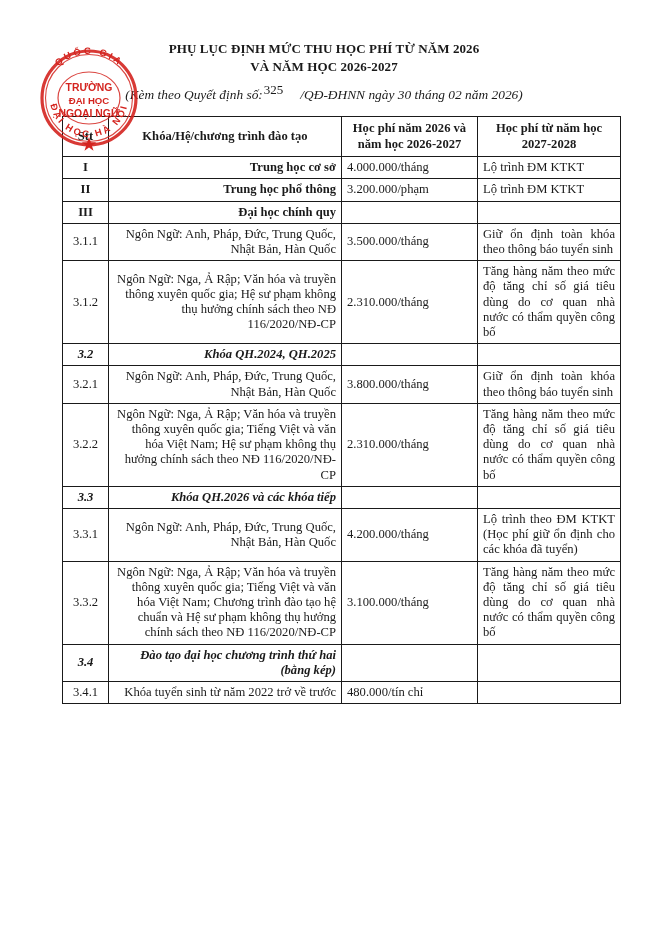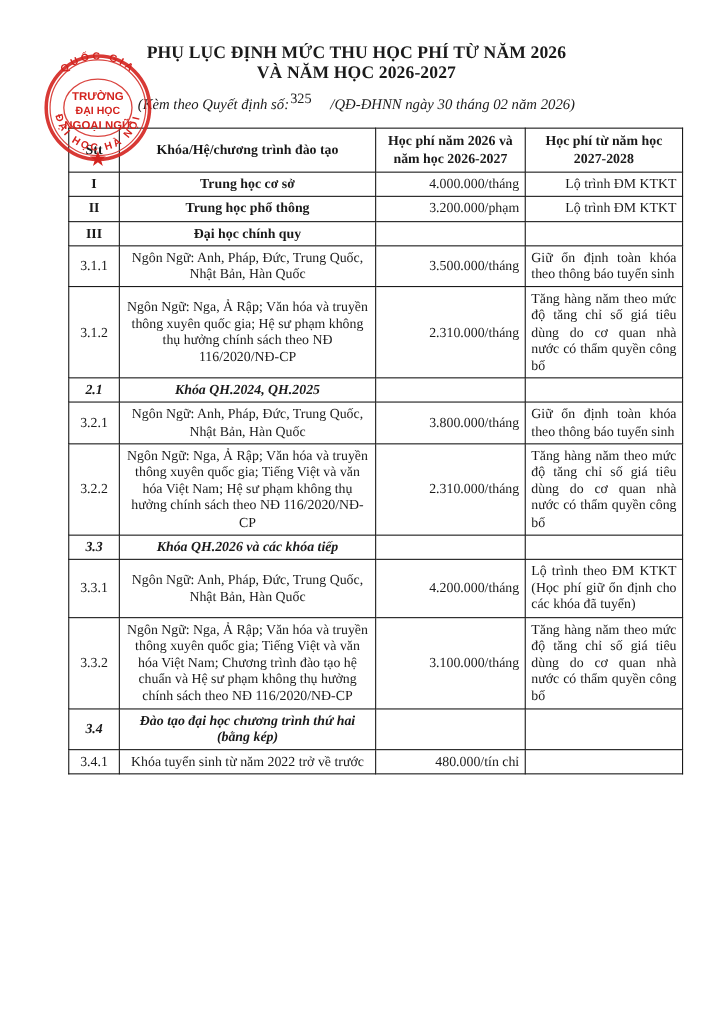"PHỤ LỤC ĐỊNH MỨC THU" .title-line { font-size: 16px -> 13px }
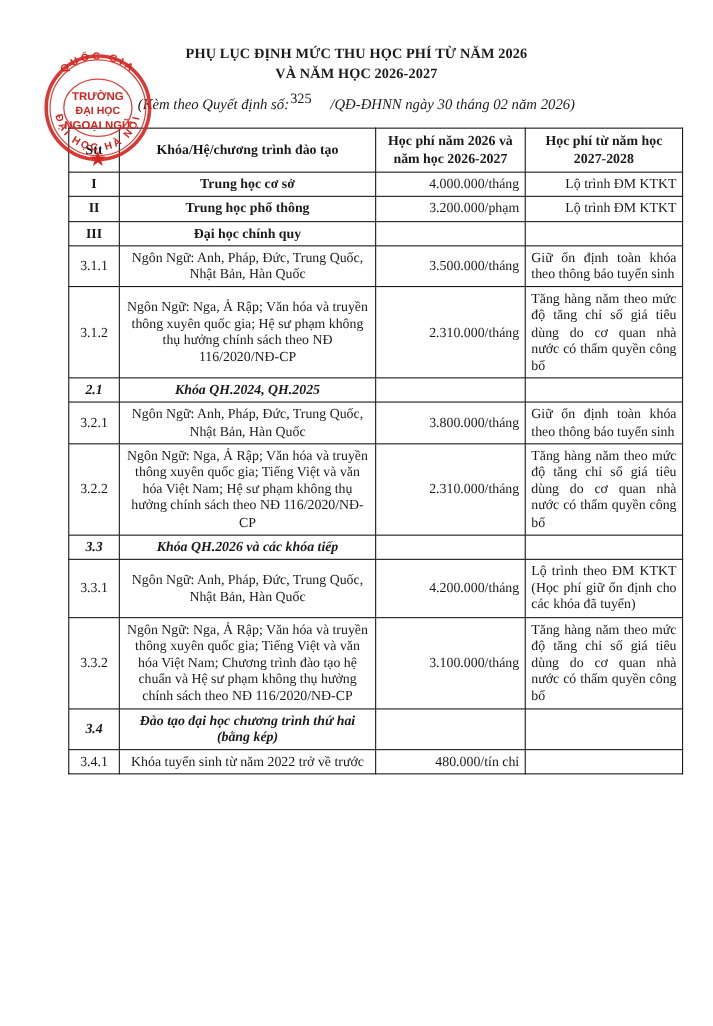"Trung học cơ sở" td.prog { text-align: center -> right }
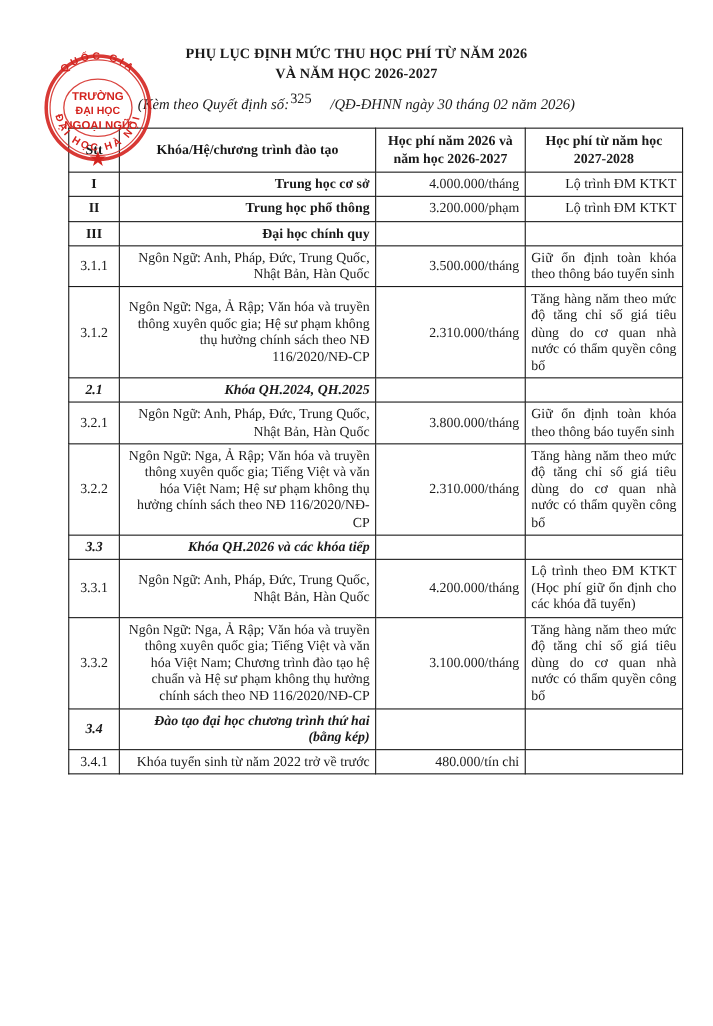"4.000.000/tháng" td.fee { text-align: right -> left }
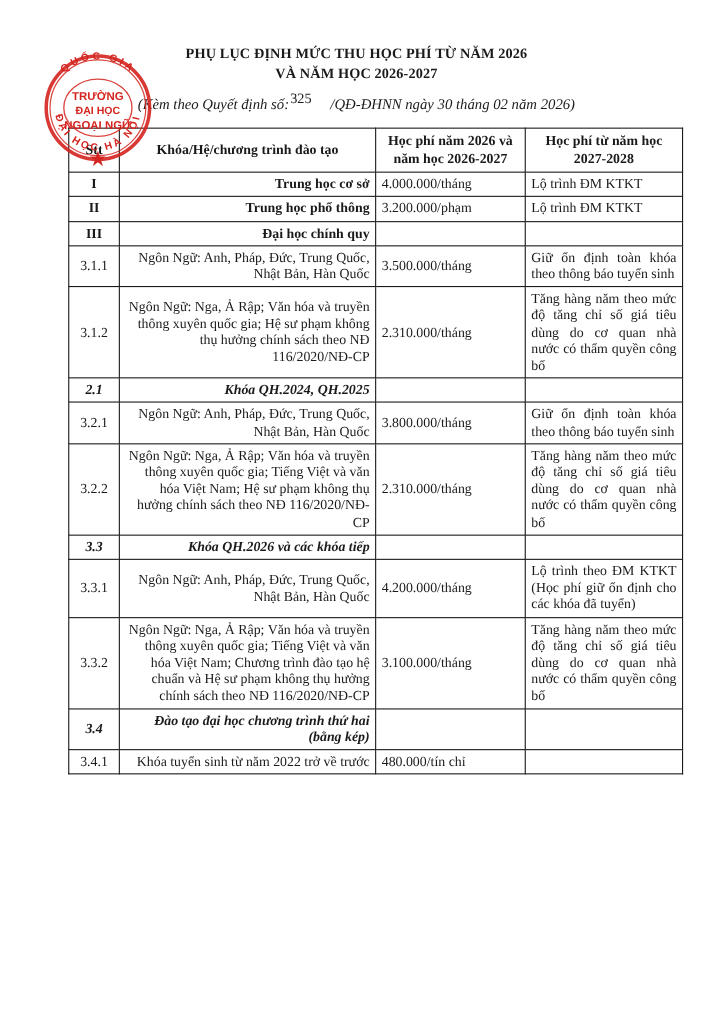"2.1" td.stt { text: 2.1 -> 3.2 }
